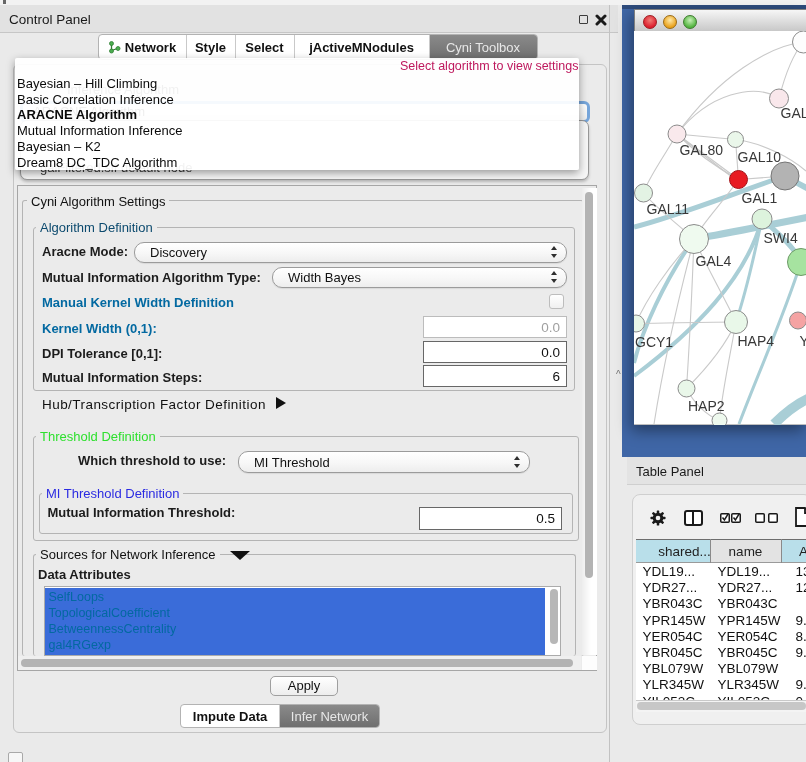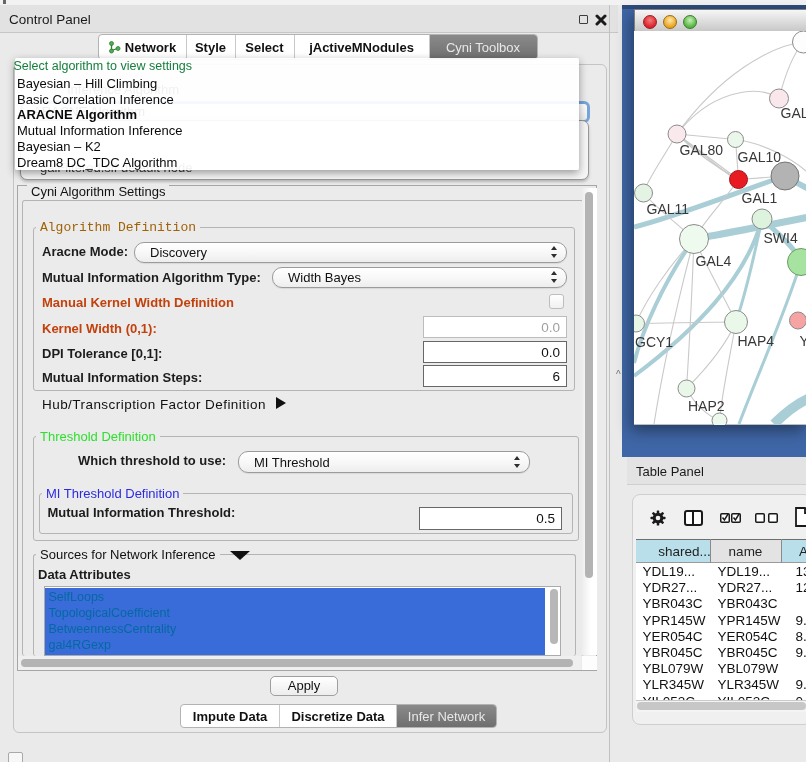"Select algorithm to view settings" div.abs { color: #15803d -> #be185d; text-align: left -> right }
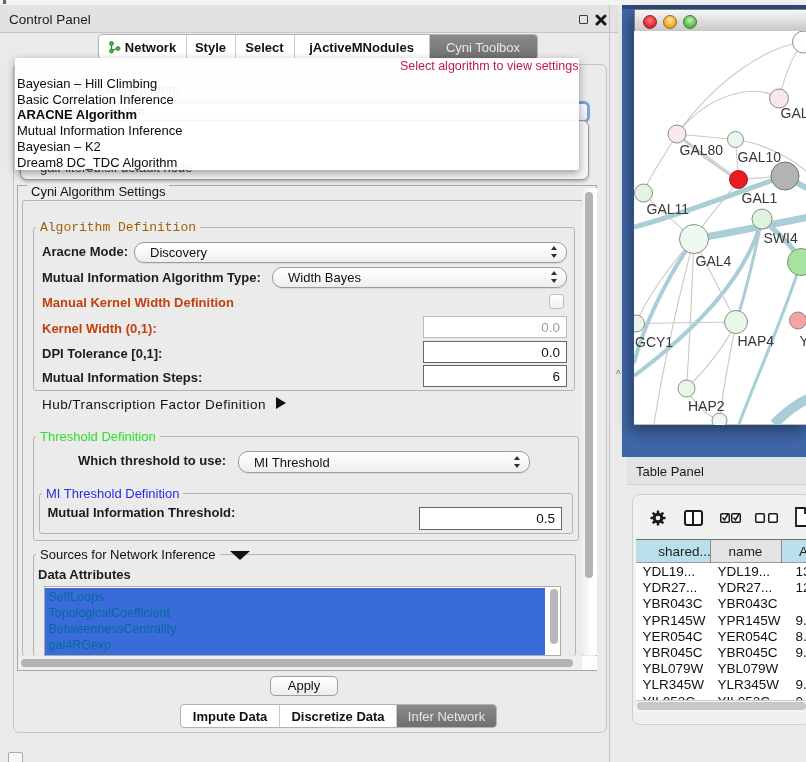"Cyni Algorithm Settings" div.gtitle { top: 184px -> 194px }
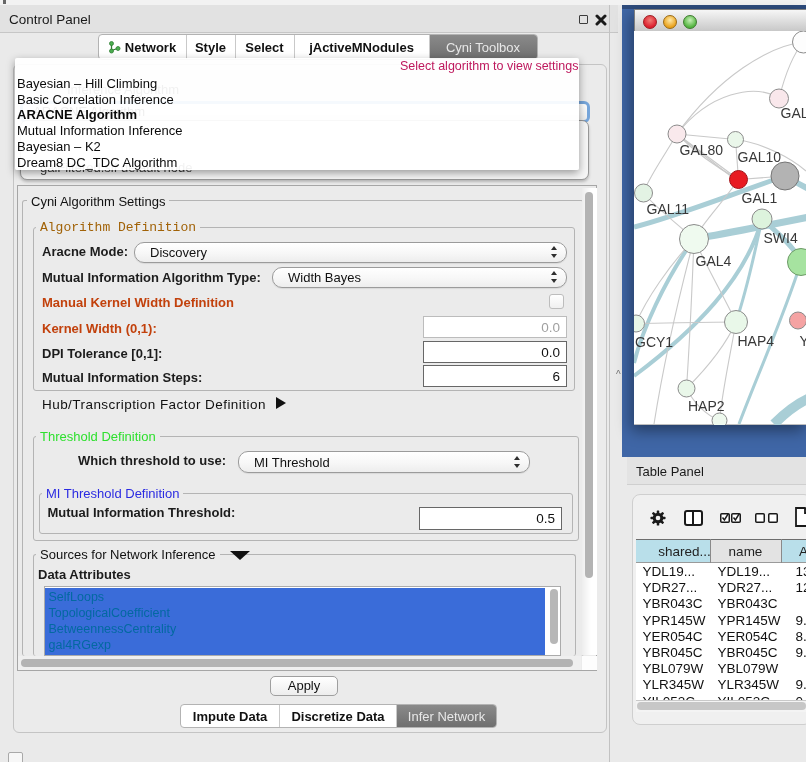"Algorithm Definition" div.gtitle { color: #a16207 -> #0c4a6e; font-family: Liberation Mono, monospace -> none }
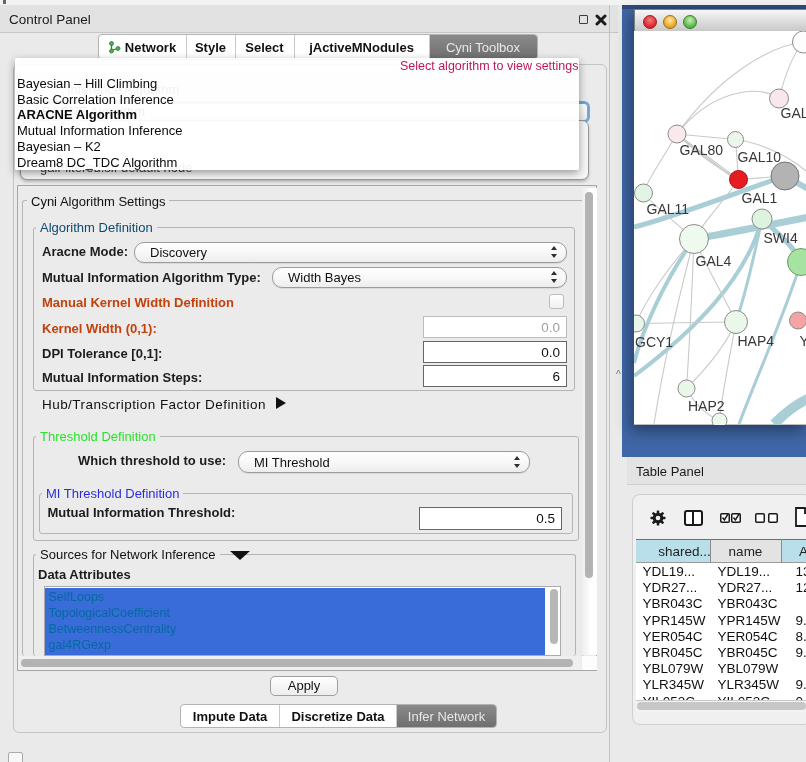"Manual Kernel Width Definition" .lbl.dis { color: #c2410c -> #0369a1 }
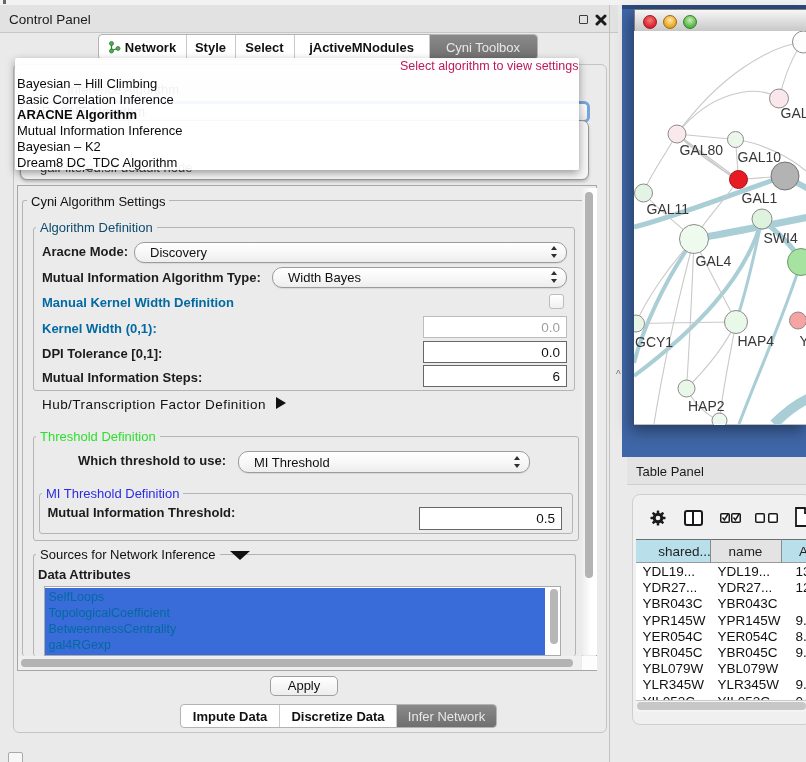"Discretize Data" div.s { html: <div>Discretize Data</div> -> none }
